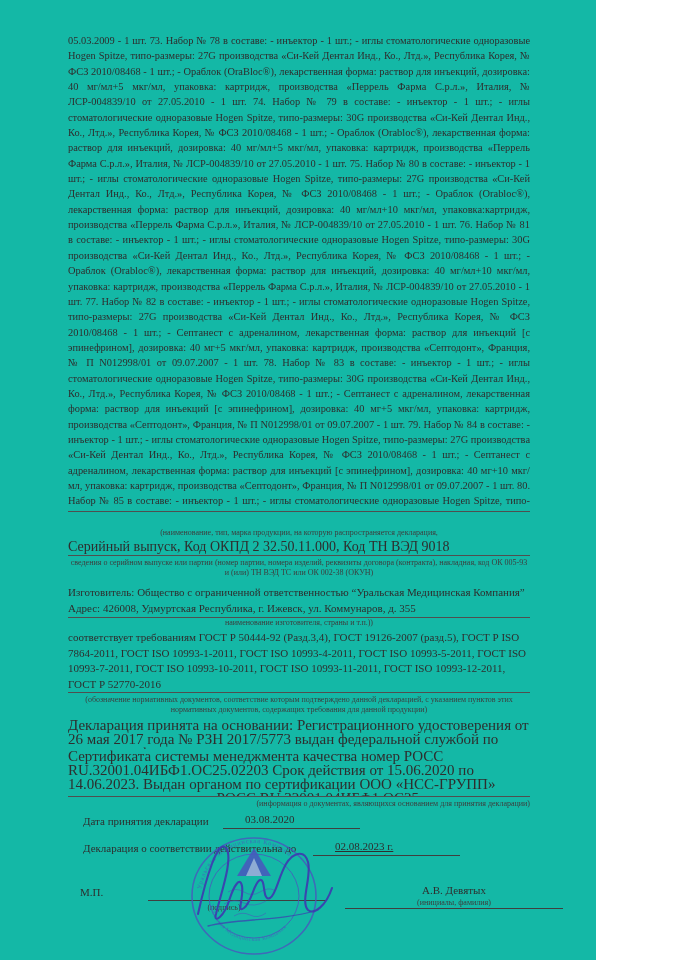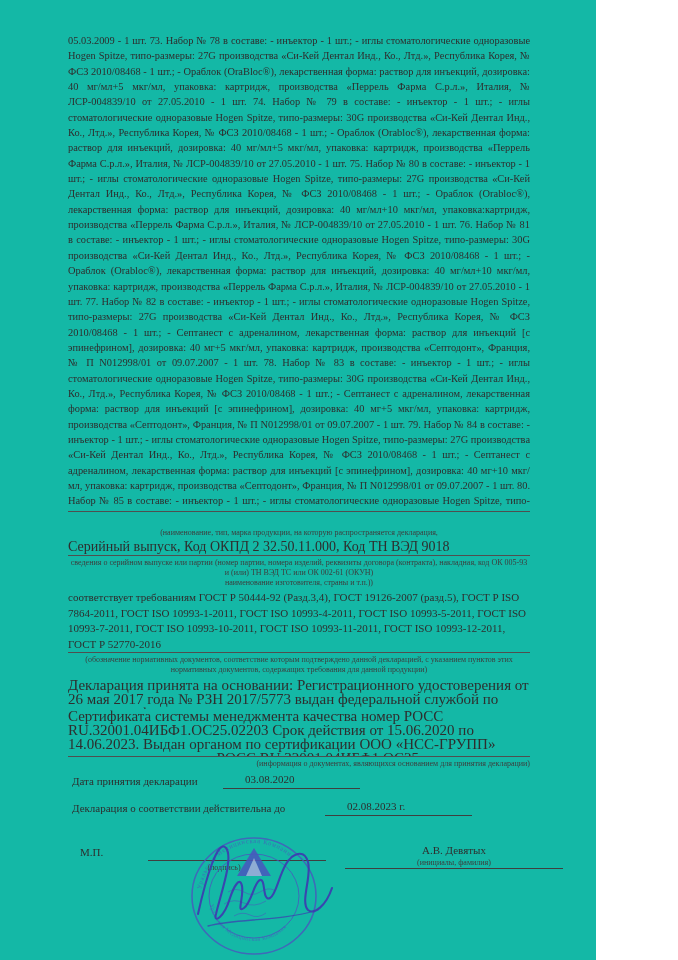"сведения о серийном выпуске или" div.small-caption { text: 002-61 -> 002-38 }
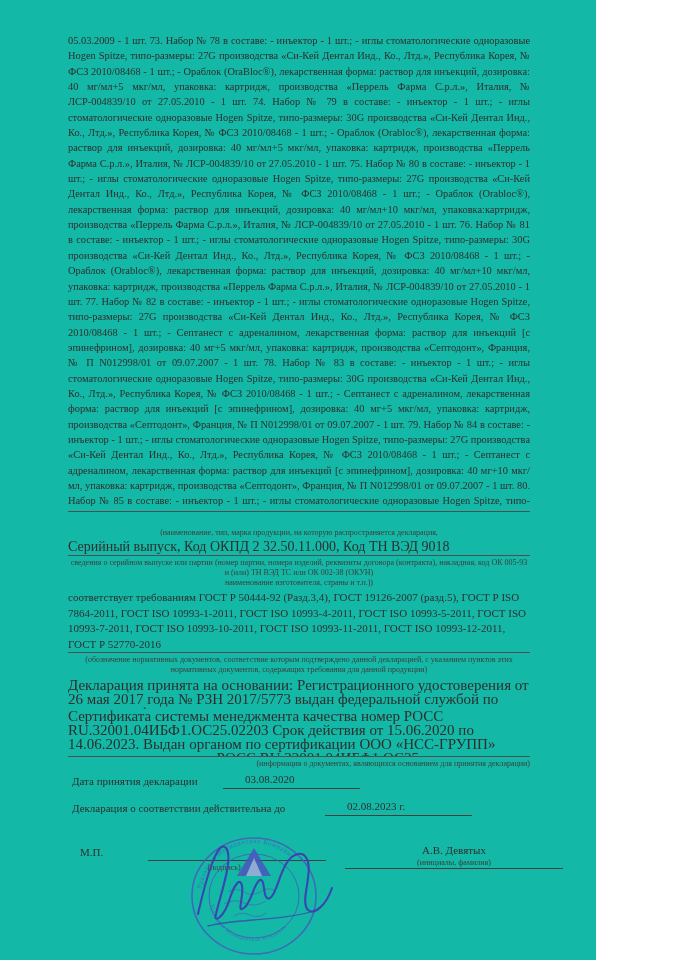"Изготовитель: Общество с ограниченной" div.manu-block { html: none -> <div> <div>Изготовитель: Общество с ограниченной ответственностью “Уральская Медицинская Компания”</div> <div>Адрес: 426008, Удмуртская Республика, г. Ижевск, ул. Коммунаров, д. 355</div> </div> }
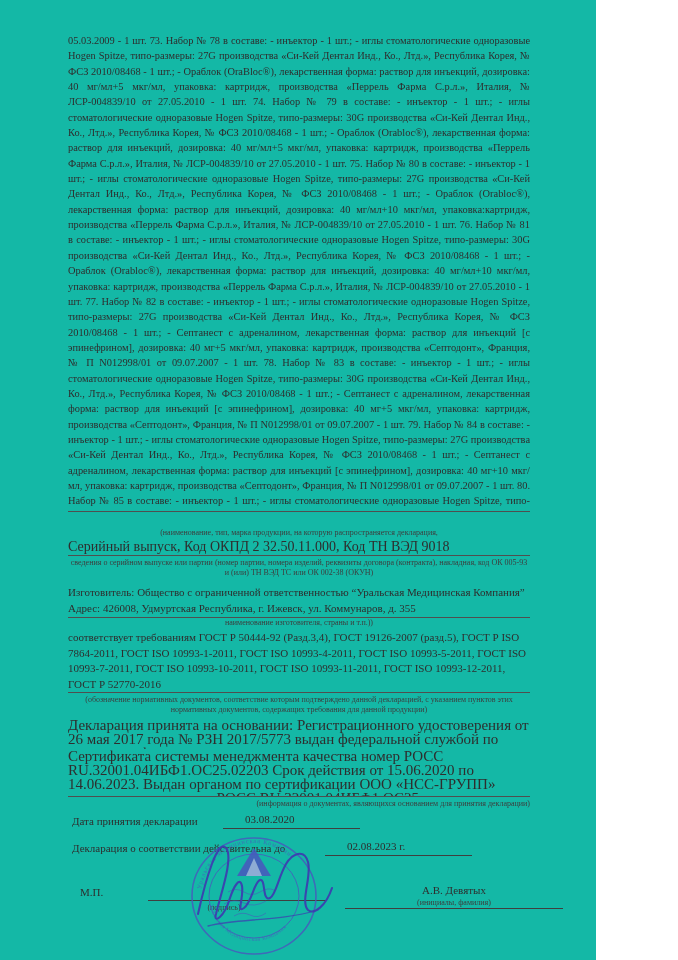"Дата принятия декларации" .date-label { left: 4px -> 15px }
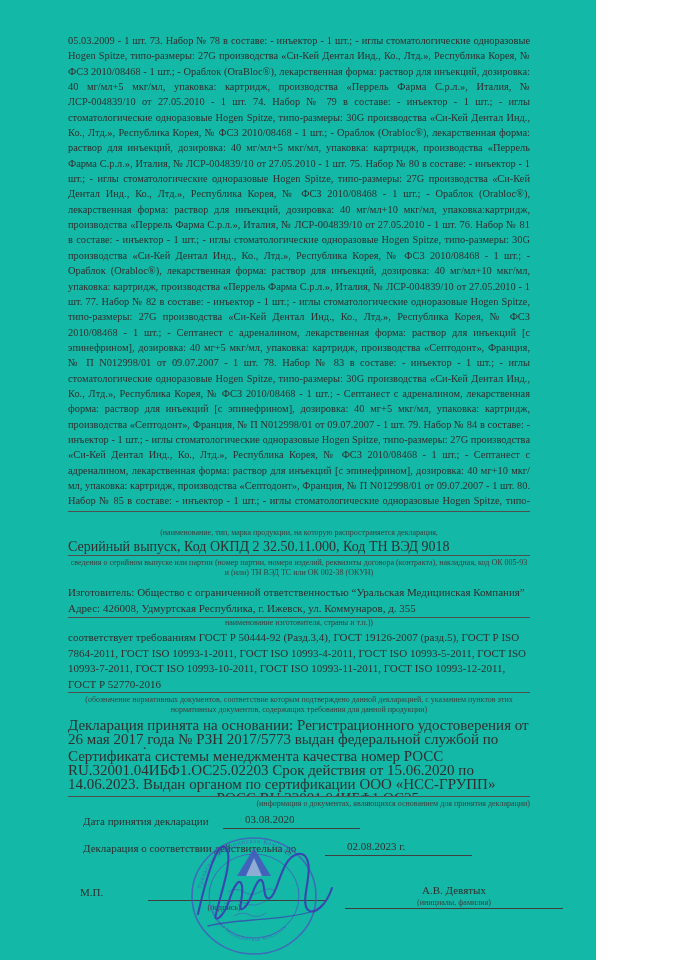"02.08.2023 г." .u-valid { left: 257px -> 245px; text-decoration: none -> underline }
